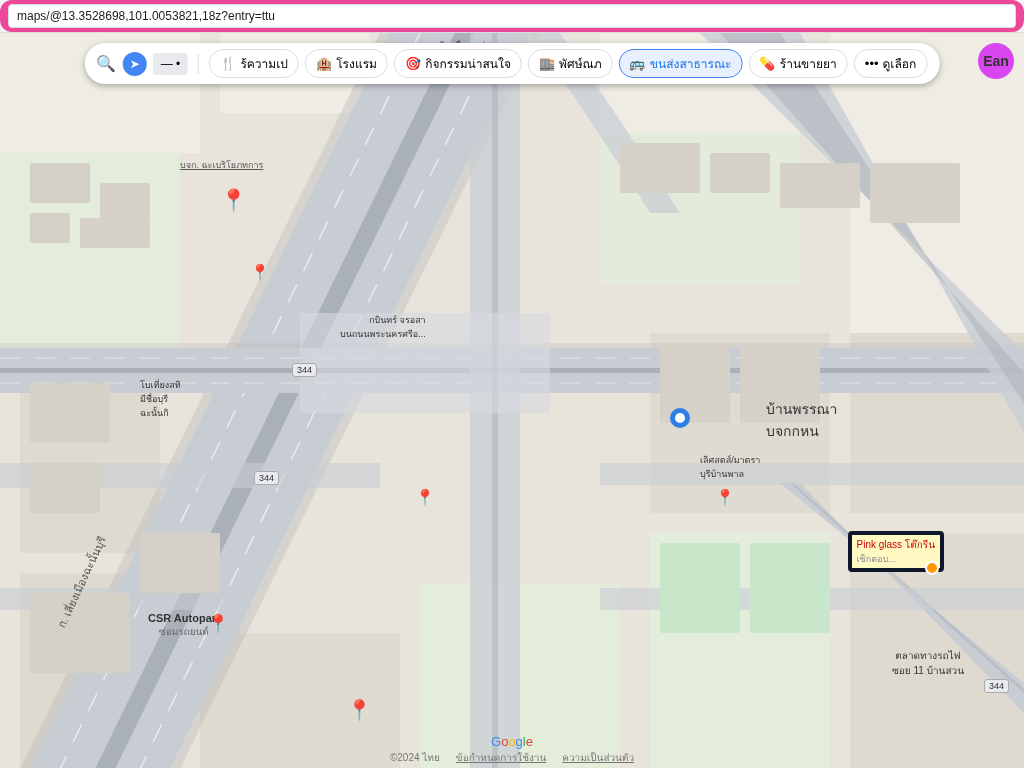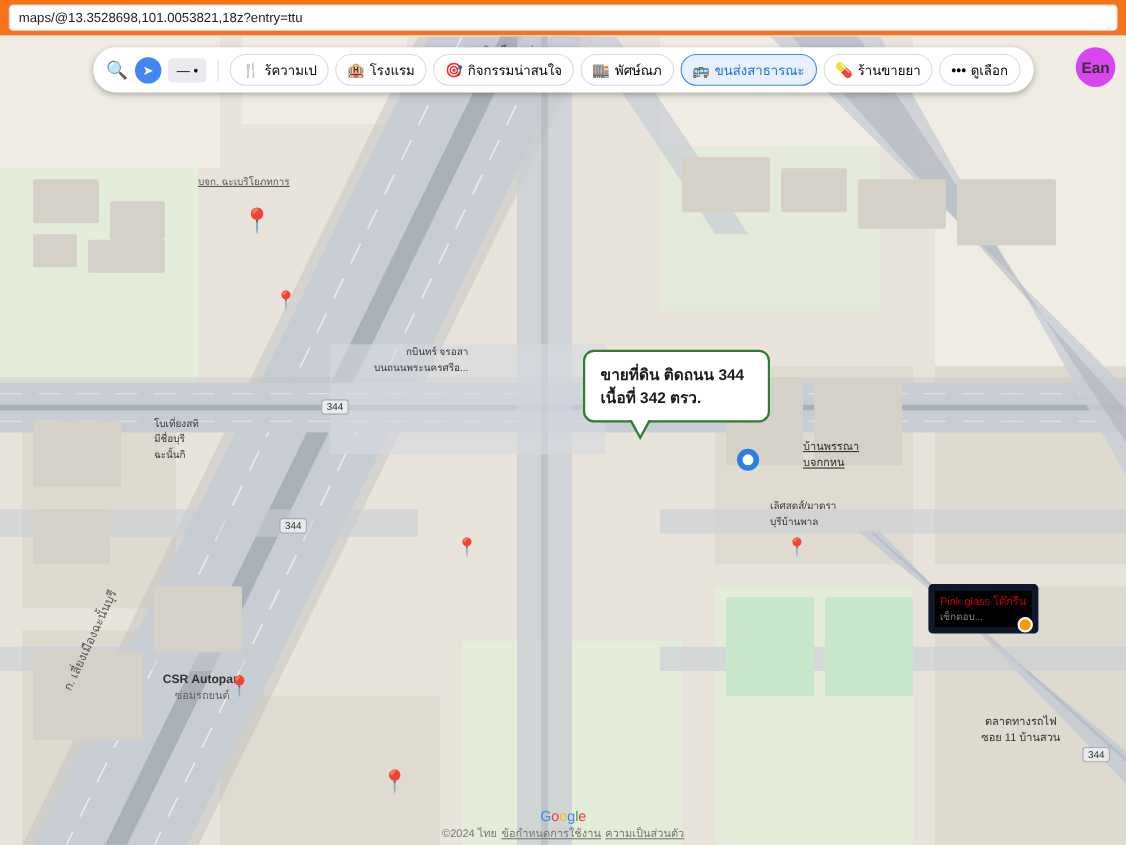"maps/@13.3528698,101.0053821,18z?entry=t" .address-bar { background: #f97316 -> #ec4899; border-radius: none -> 12px }
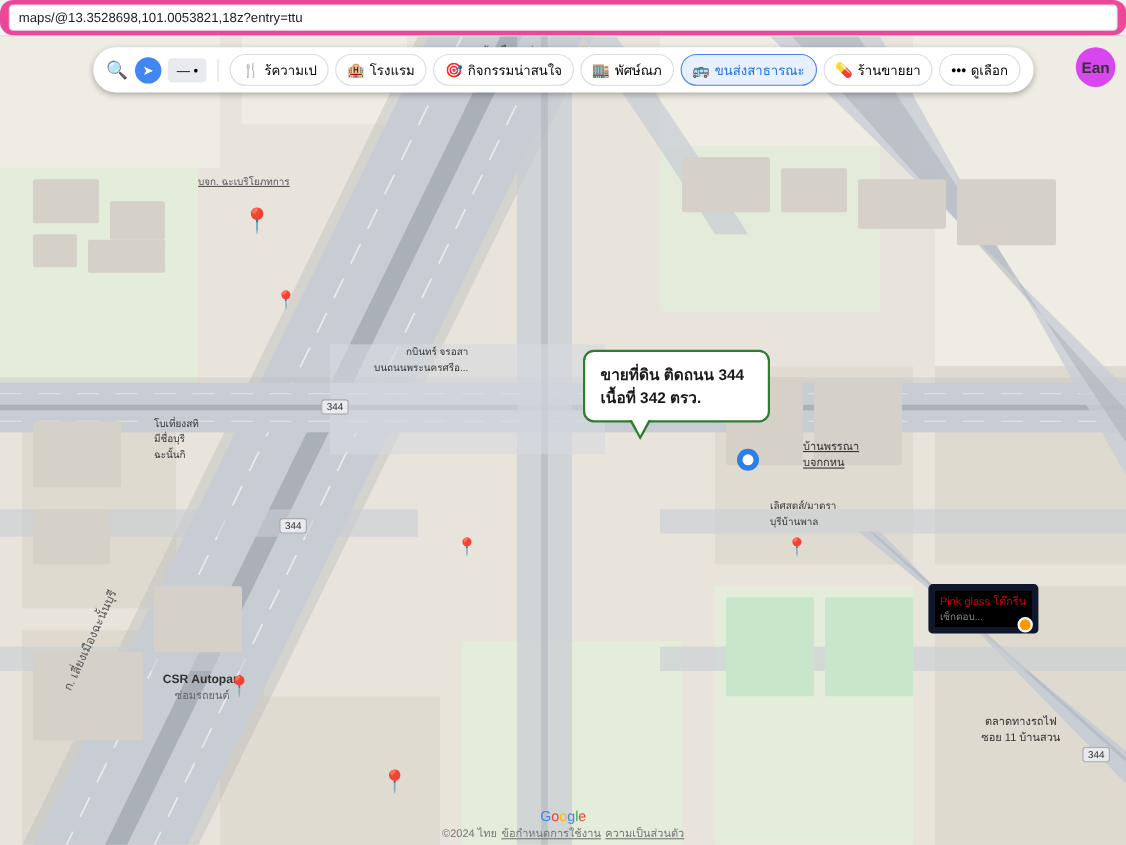"ขายที่ดิน ติดถนน 344" div.info-bubble { html: <div> <div>ขายที่ดิน ติดถนน 344</div> <div>เนื้อที่ 342 ตรว.</div> </div> -> none }
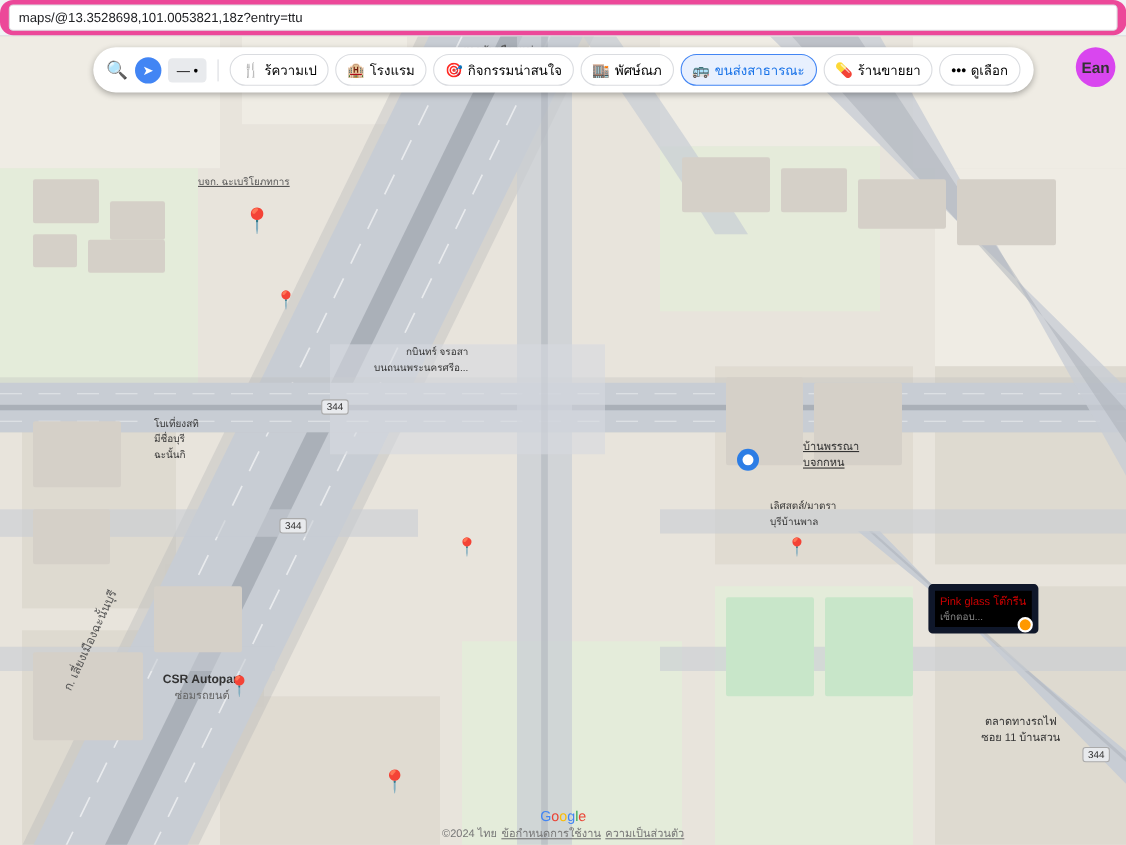"บ้านพรรณา" div { font-size: 10px -> 14px; left: 730px -> 766px; text-decoration: underline -> none }
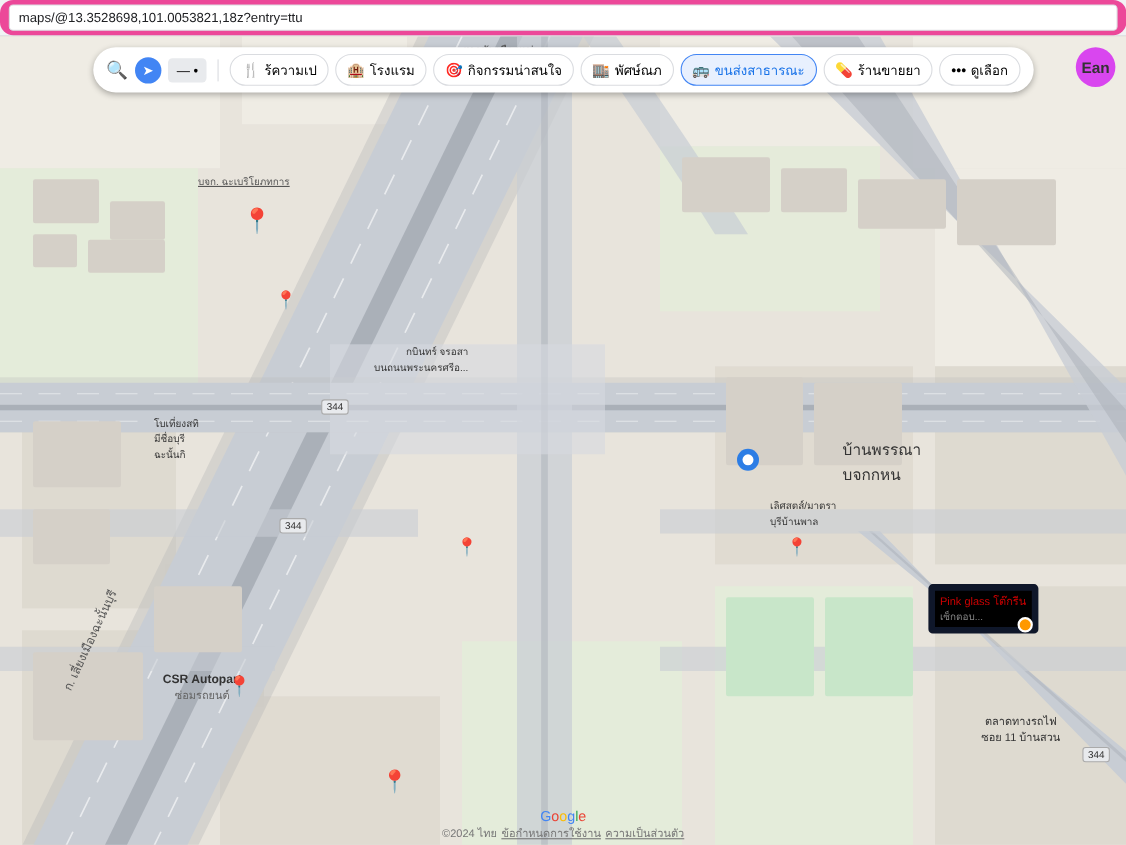"Pink glass โต๊กรีน" .pink-glass { background: #000000 -> #fef9c3; border: 6px solid #0f172a -> 4px solid #0f172a }
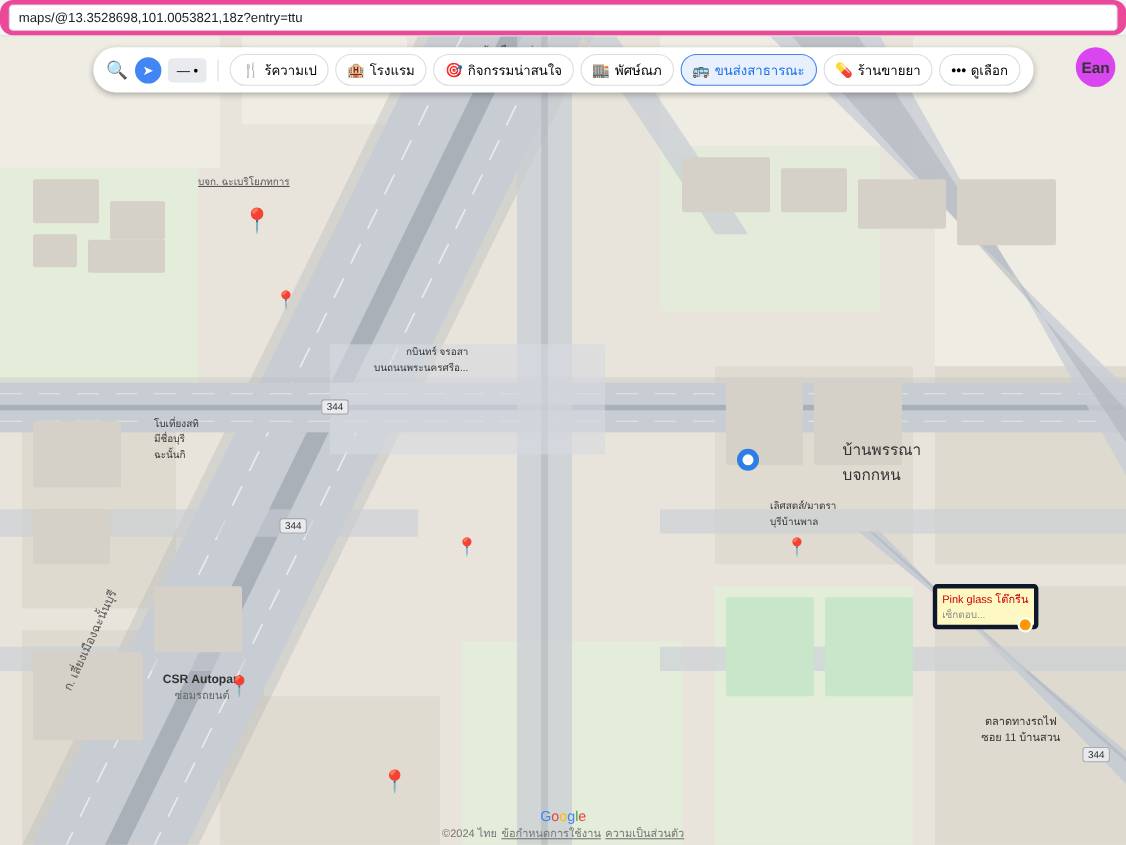"©2024 ไทย" .map-footer { gap: 4px -> 16px }
